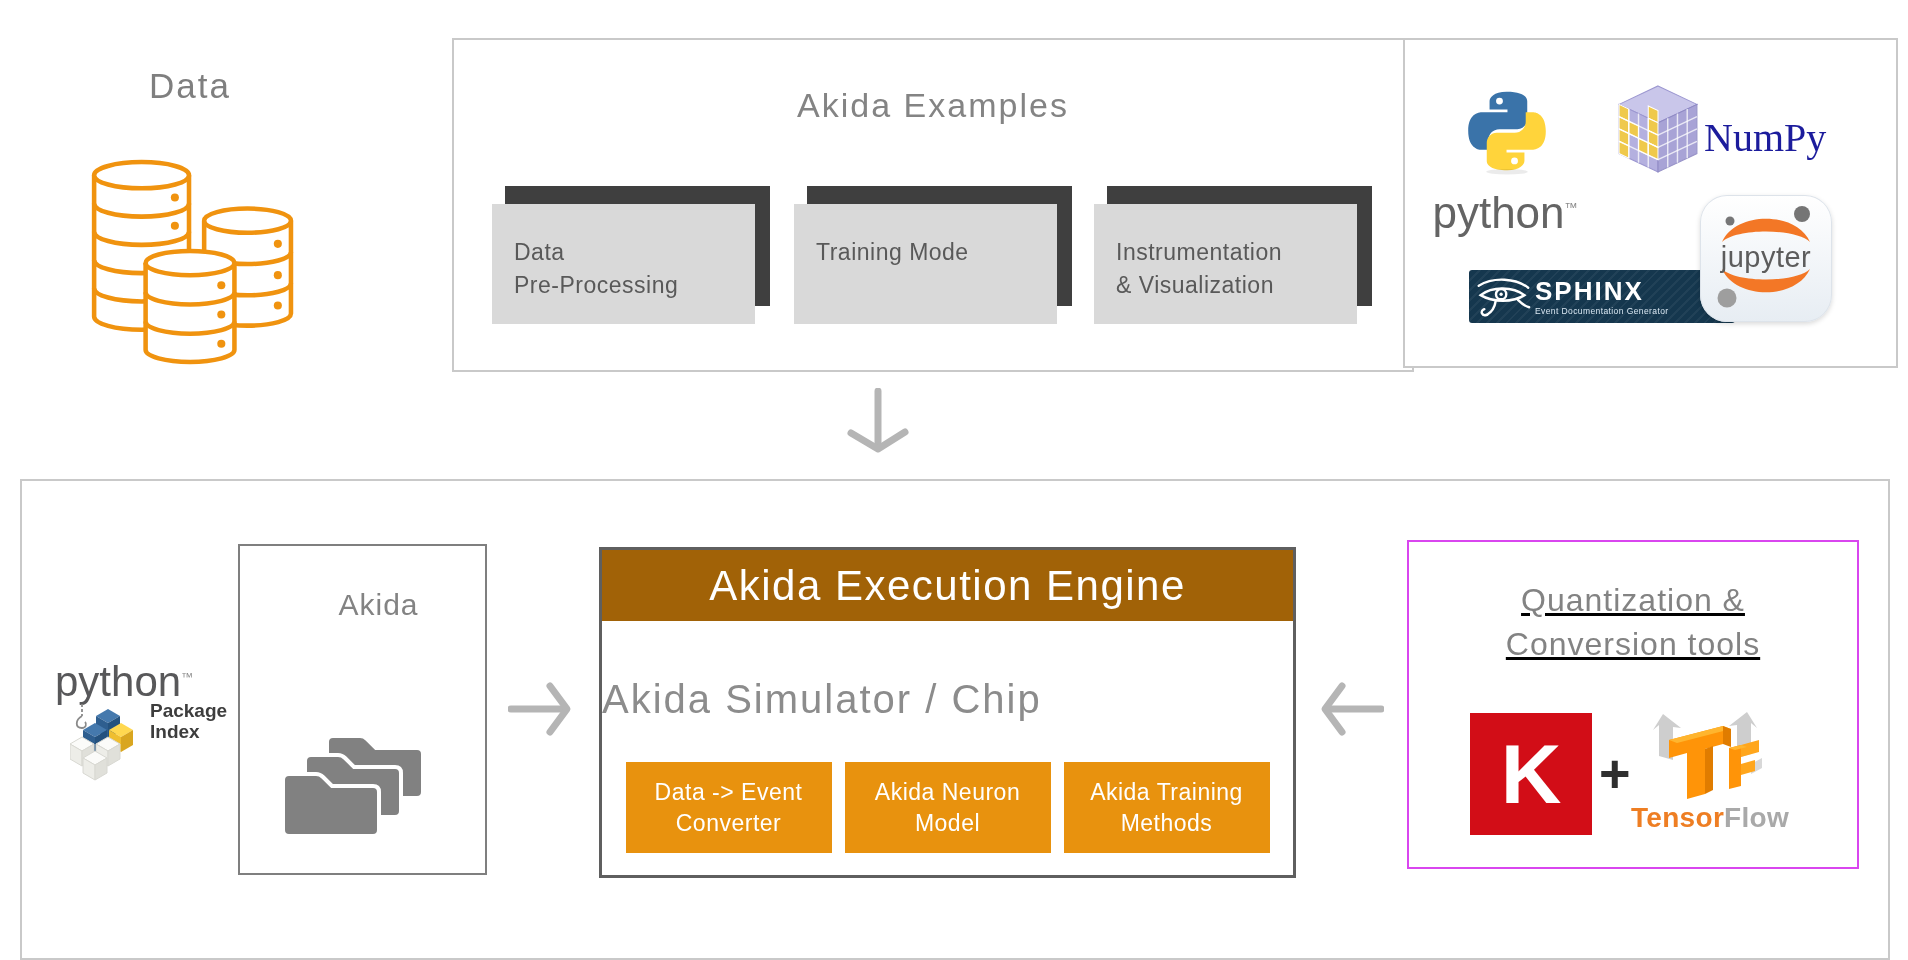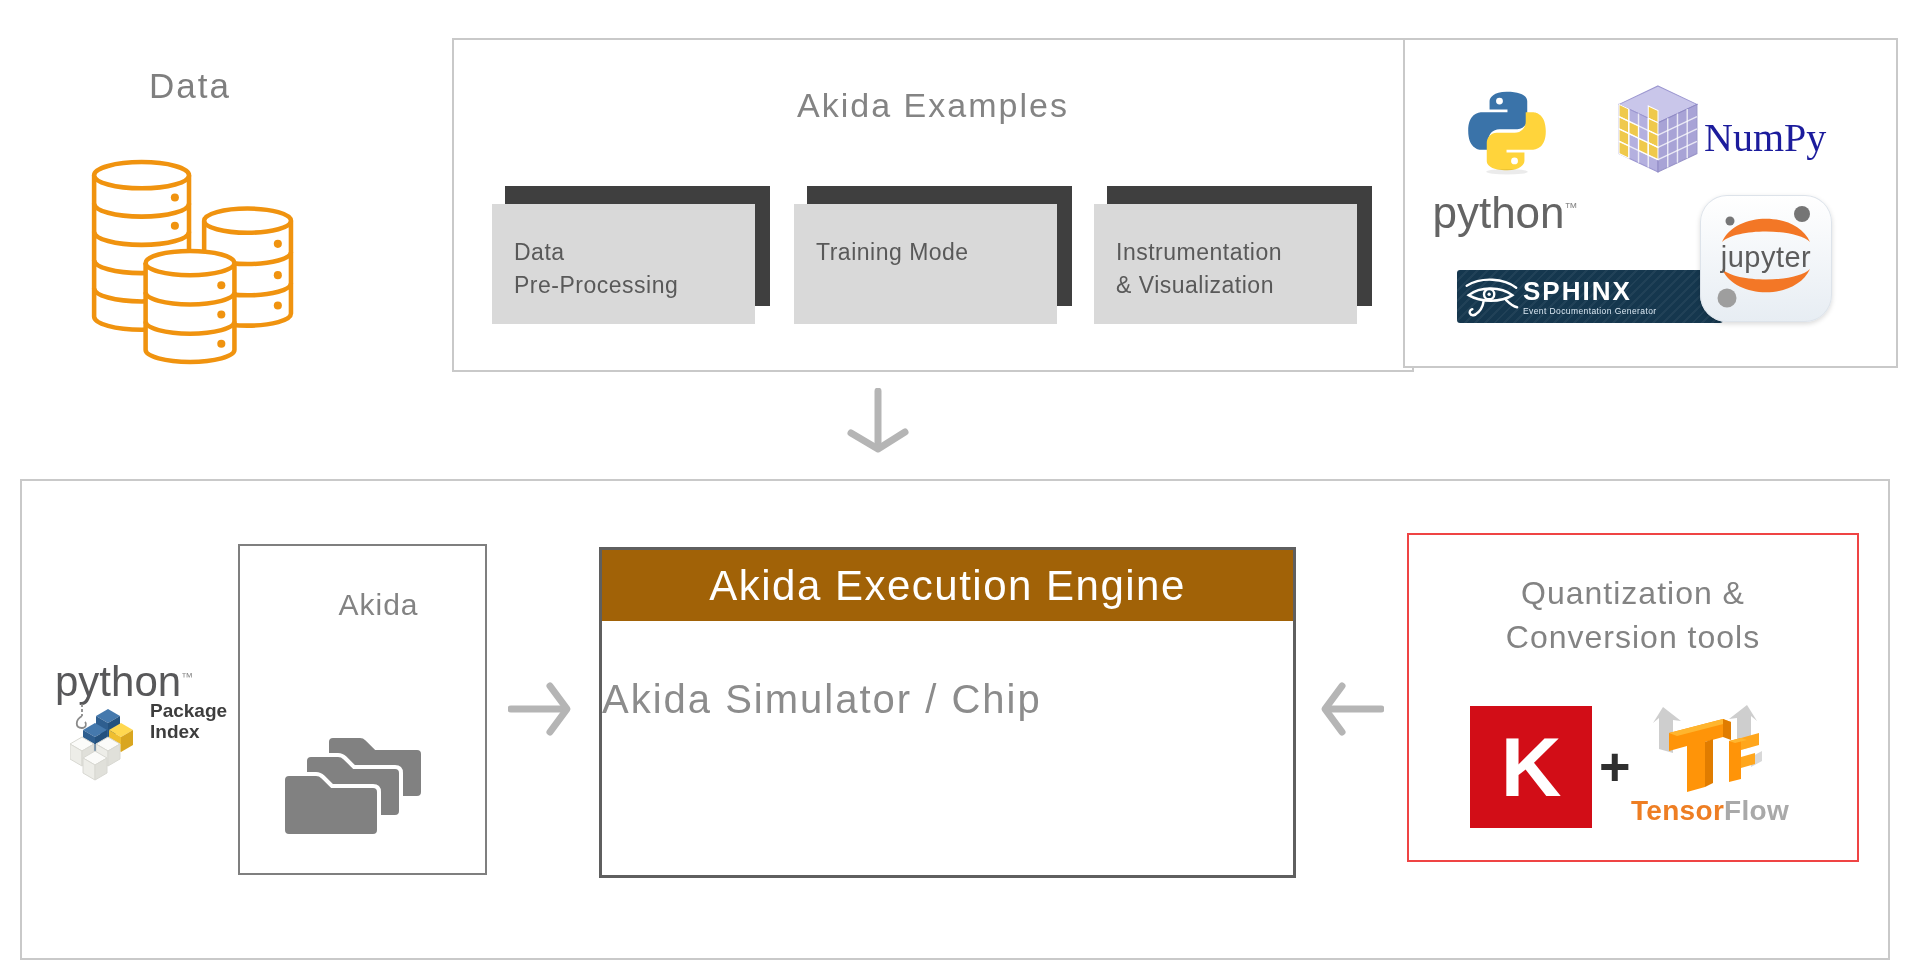"SPHINX" .sphinx-banner { left: 52px -> 64px }
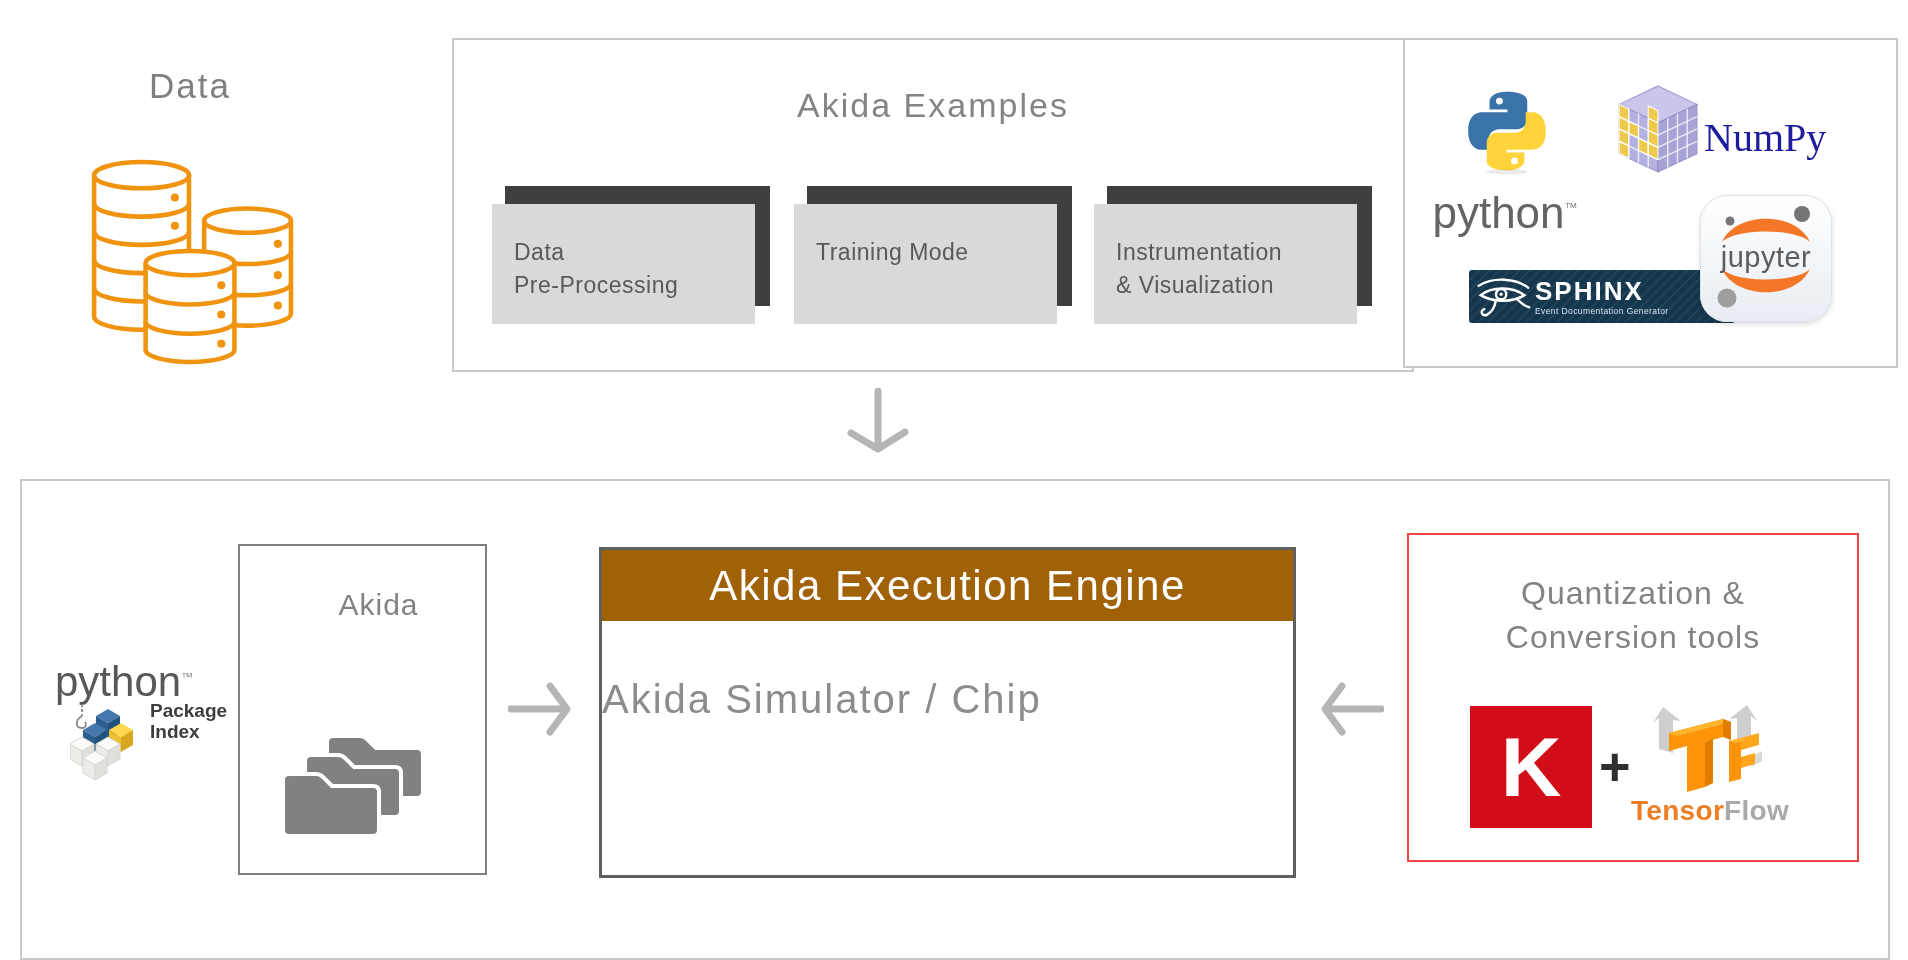"Quantization &" .quant-box { border: 2px solid #ef4444 -> 2px solid #d946ef; text-decoration: none -> underline; top: 52px -> 59px }
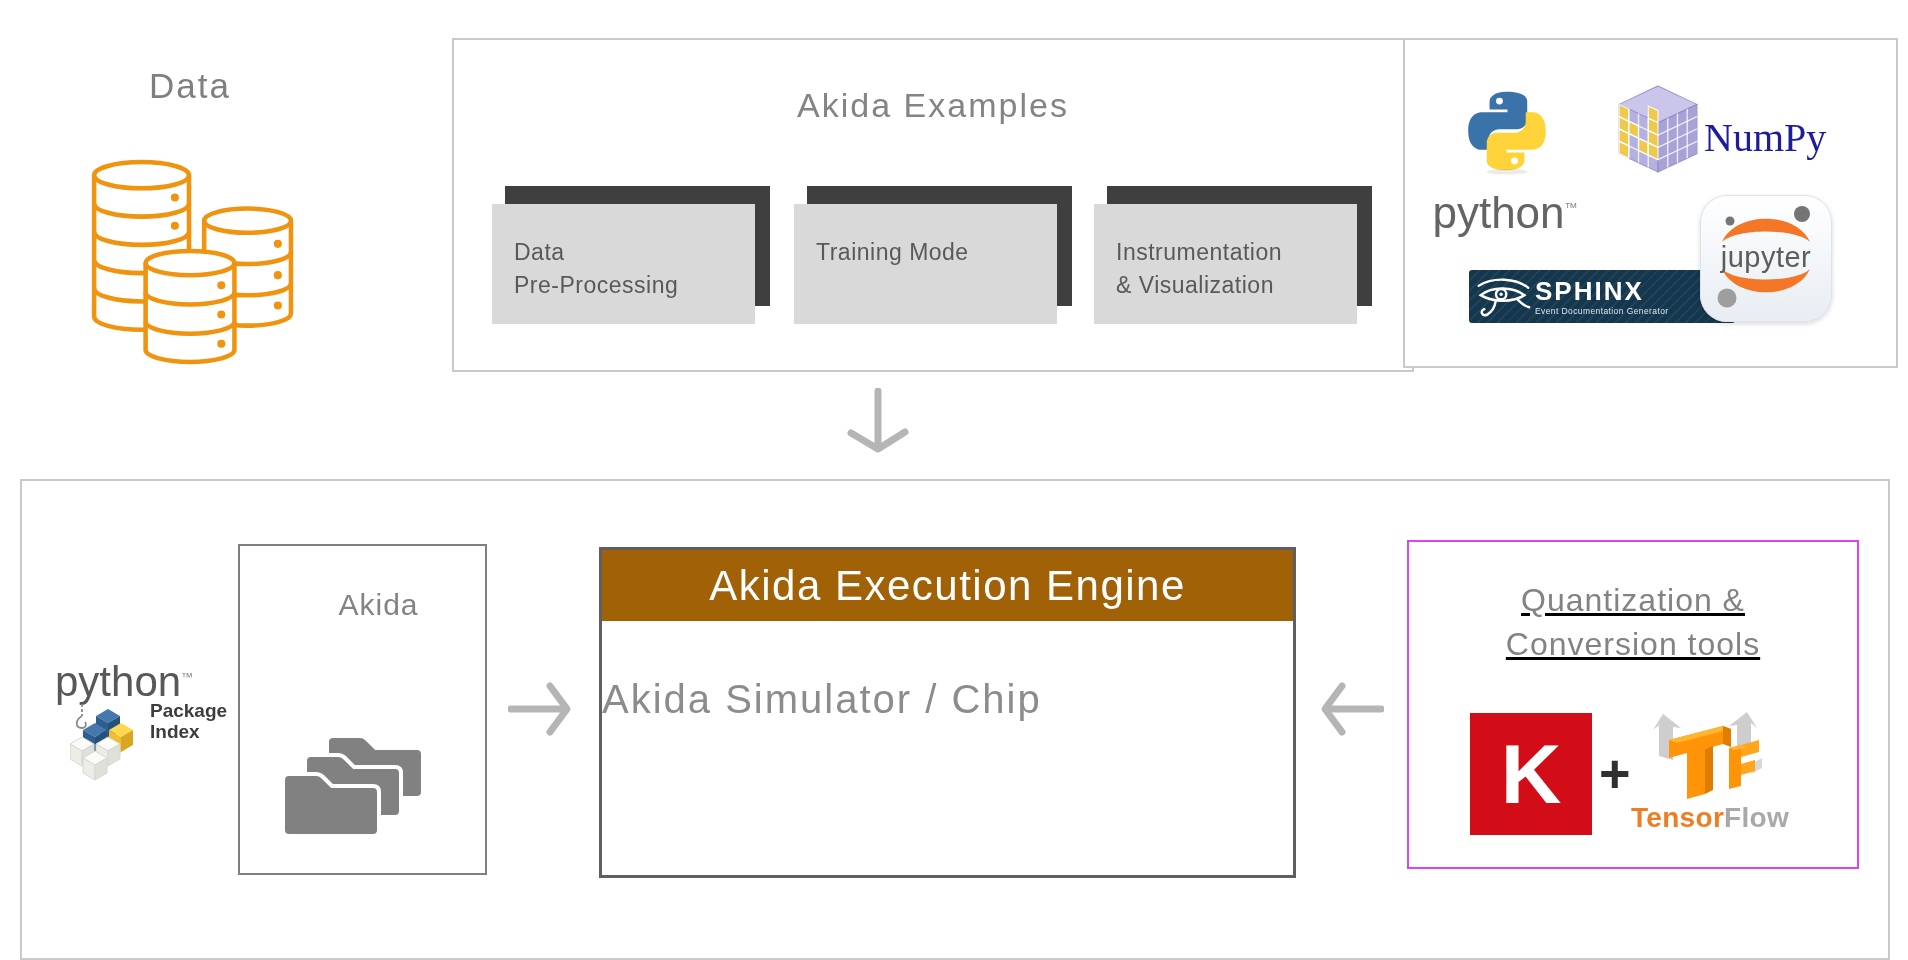"Data -> Event" div.modules { html: none -> <div> <div> <div>Data -&gt; Event</div> <div>Converter</div> </div> <div> <div>Akida Neuron</div> <div>Model</div> </div> <div> <div>Akida Training</div> <div>Methods</div> </div> </div> }
